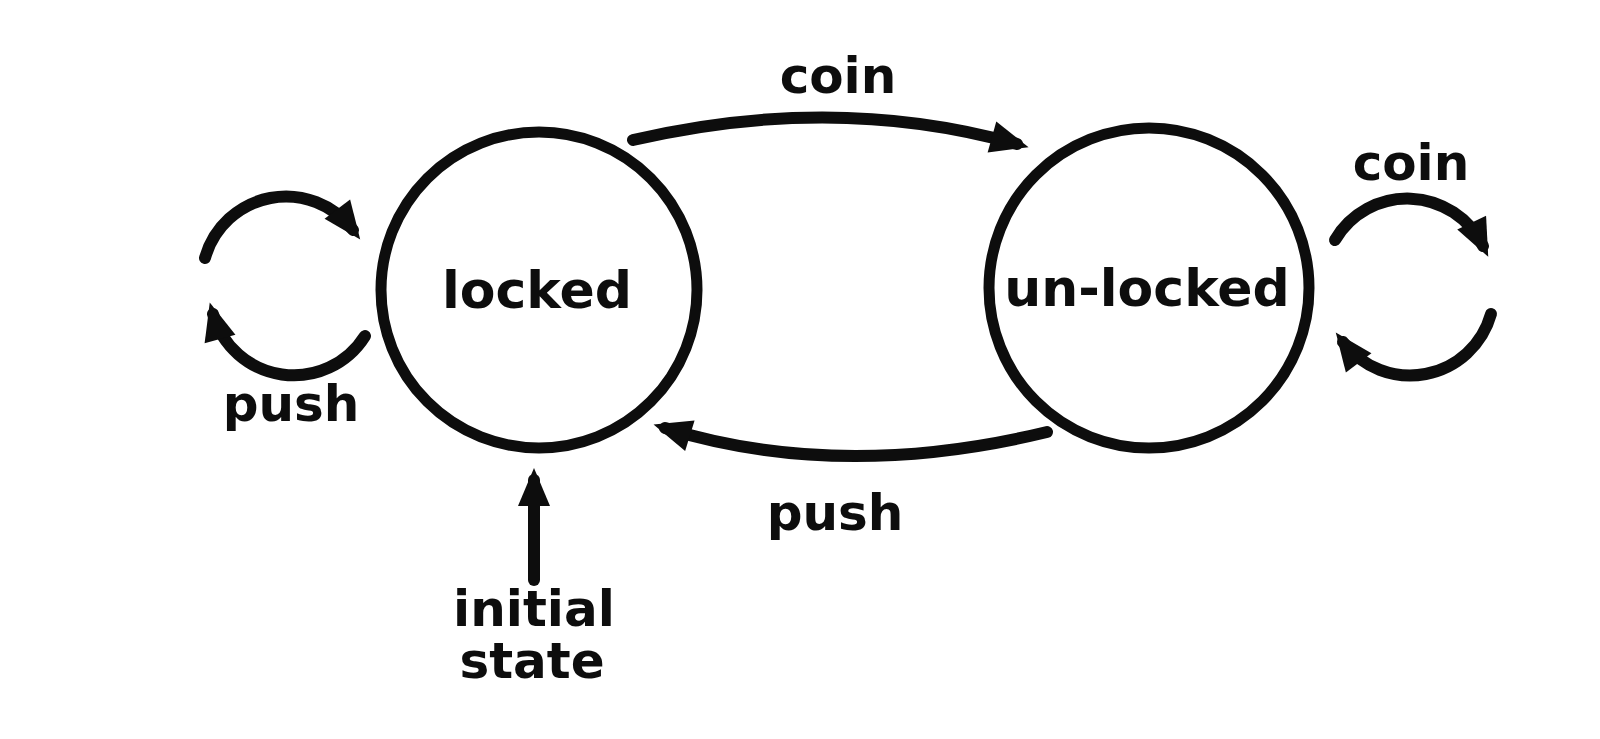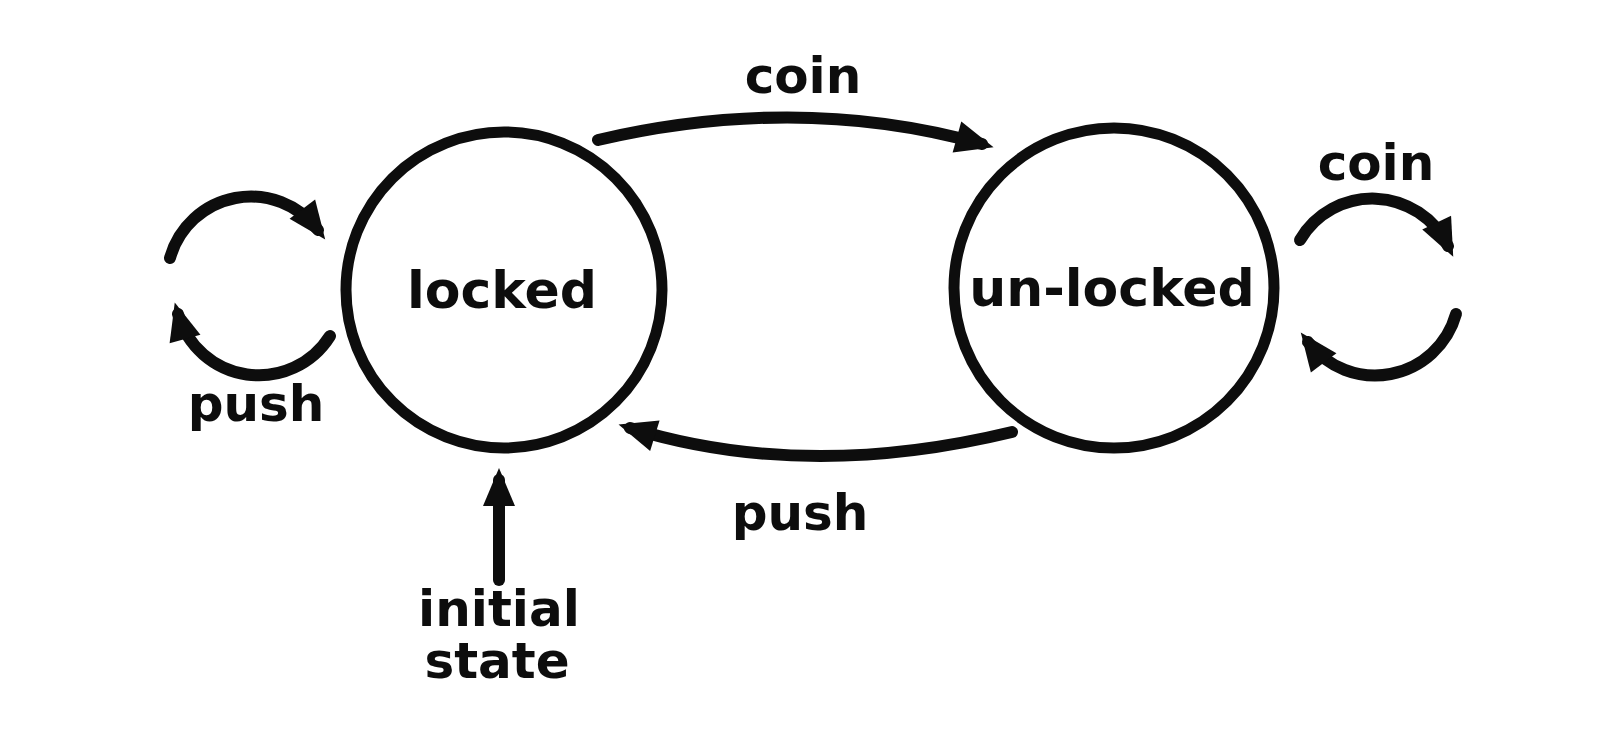"coin" .stage { padding-left: none -> 35px }
